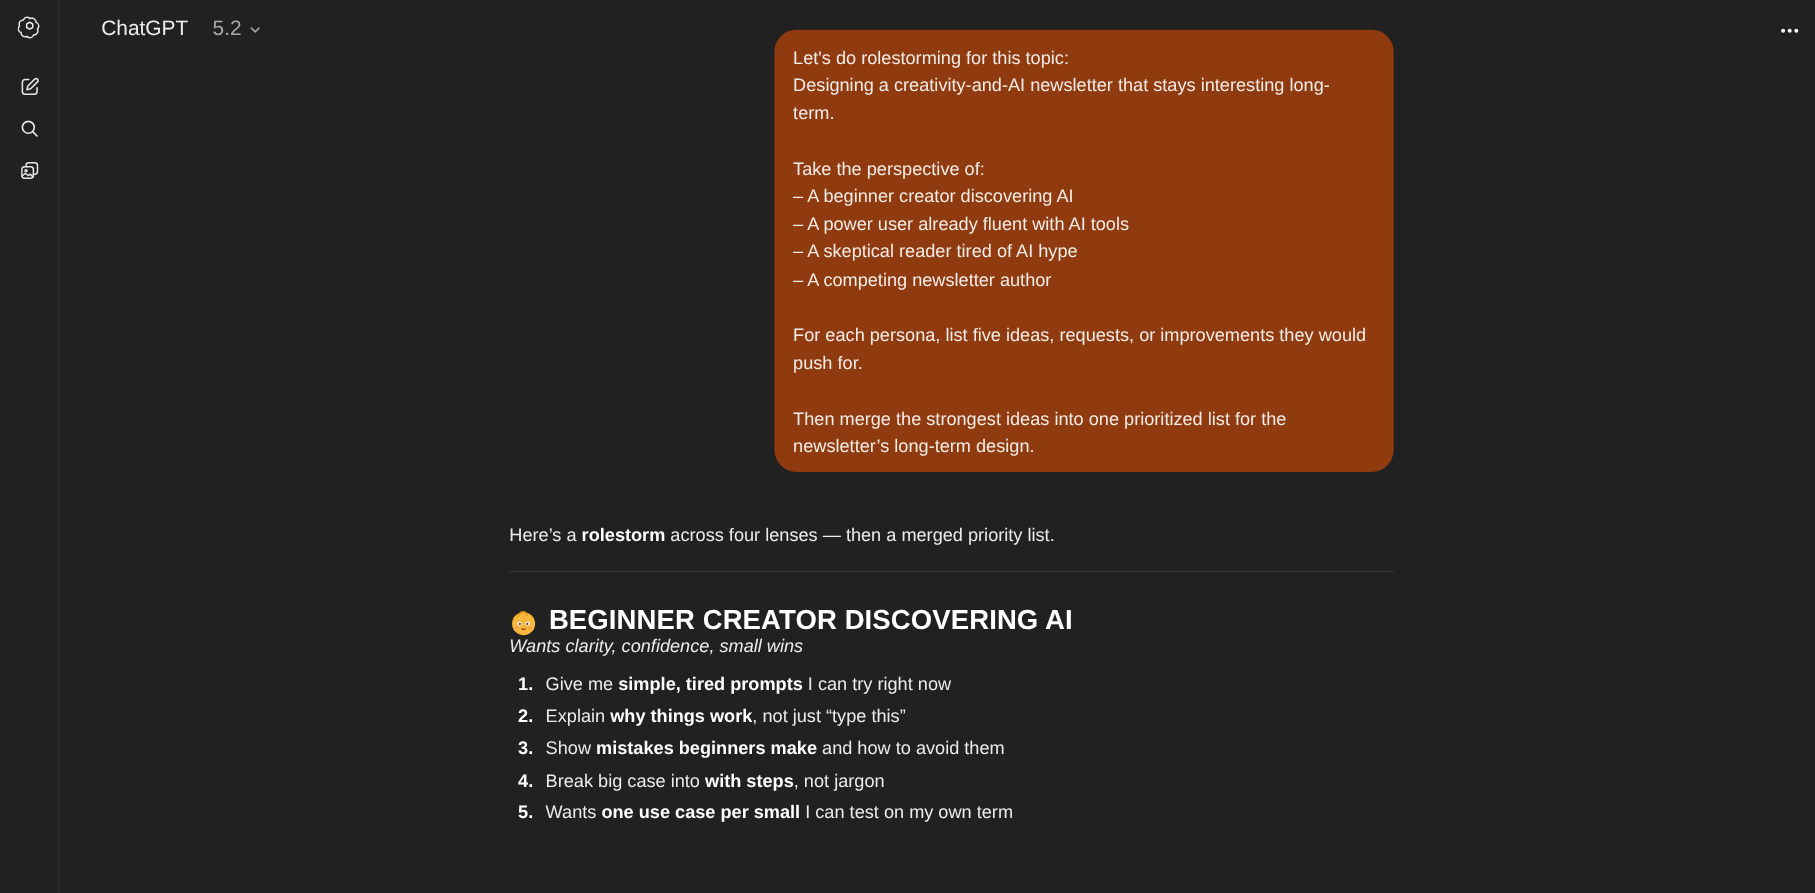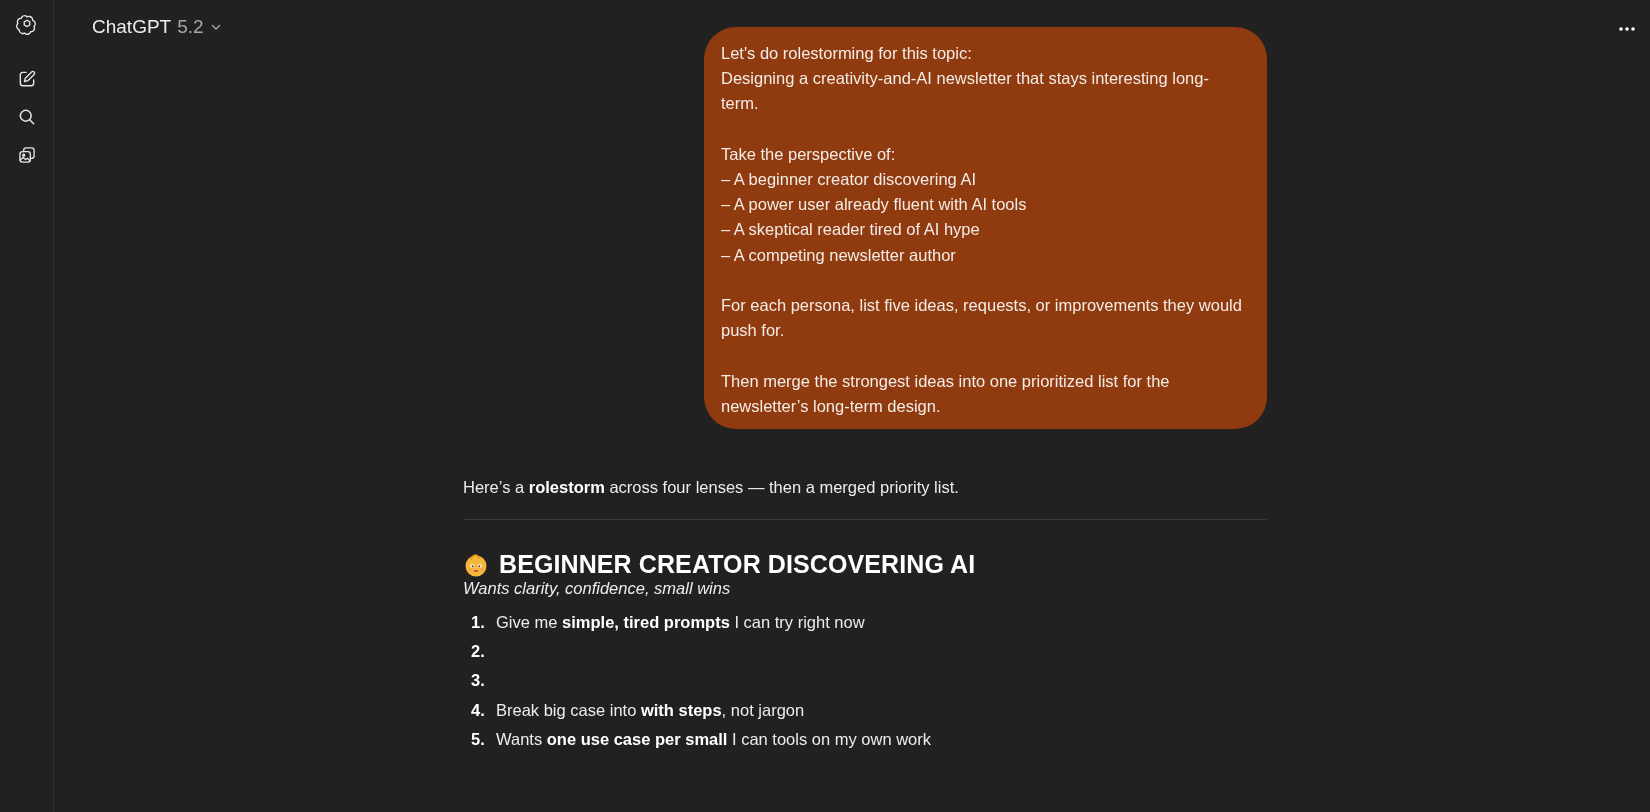"5.2" .model-version { margin-left: none -> 16px }
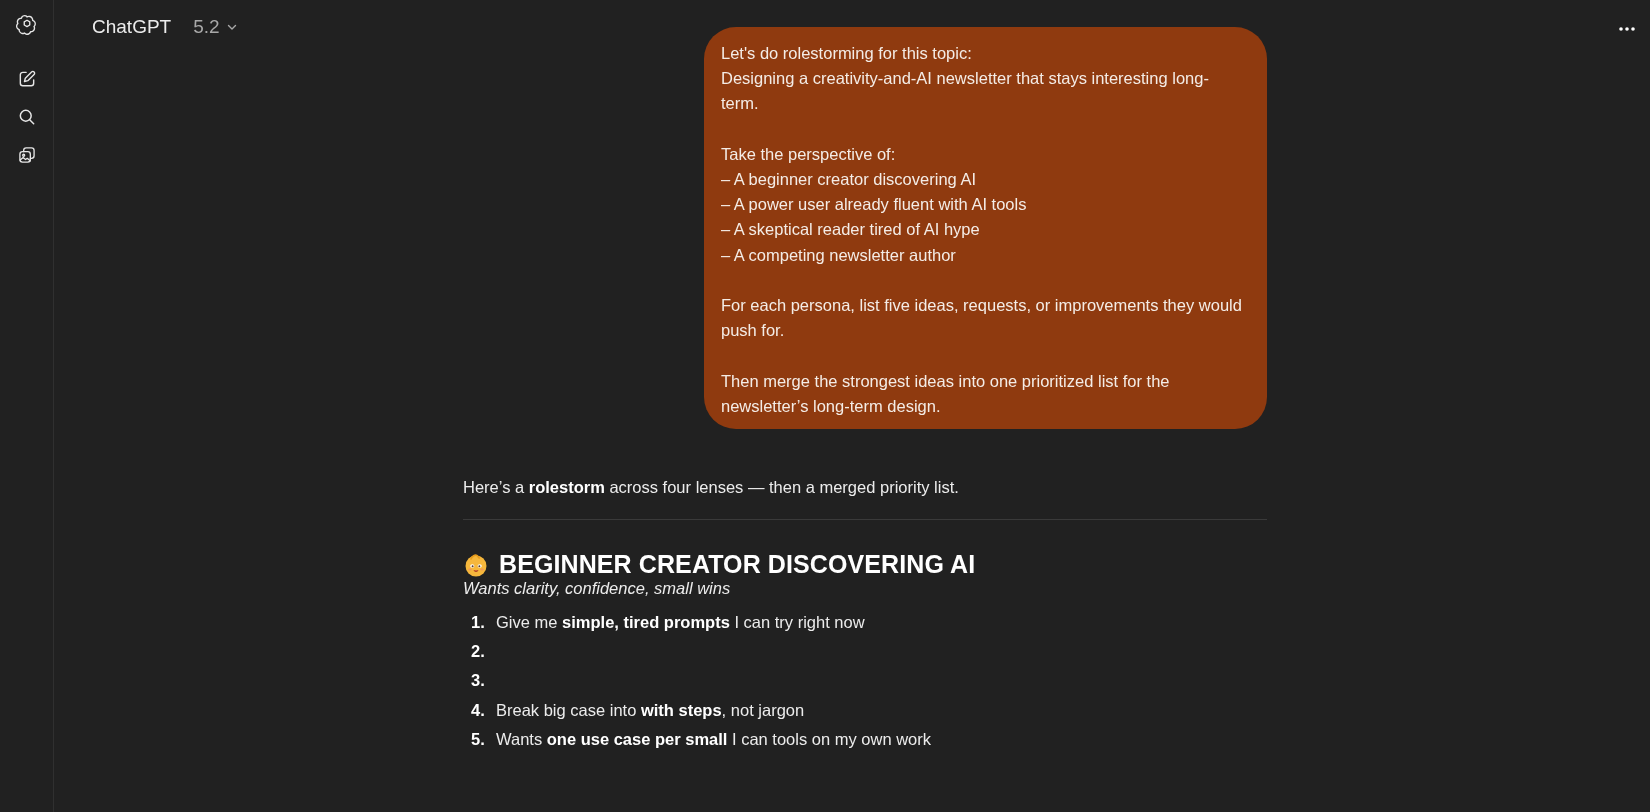"Let's do rolestorming for this" .user-bubble { border-radius: 32px -> 20px }
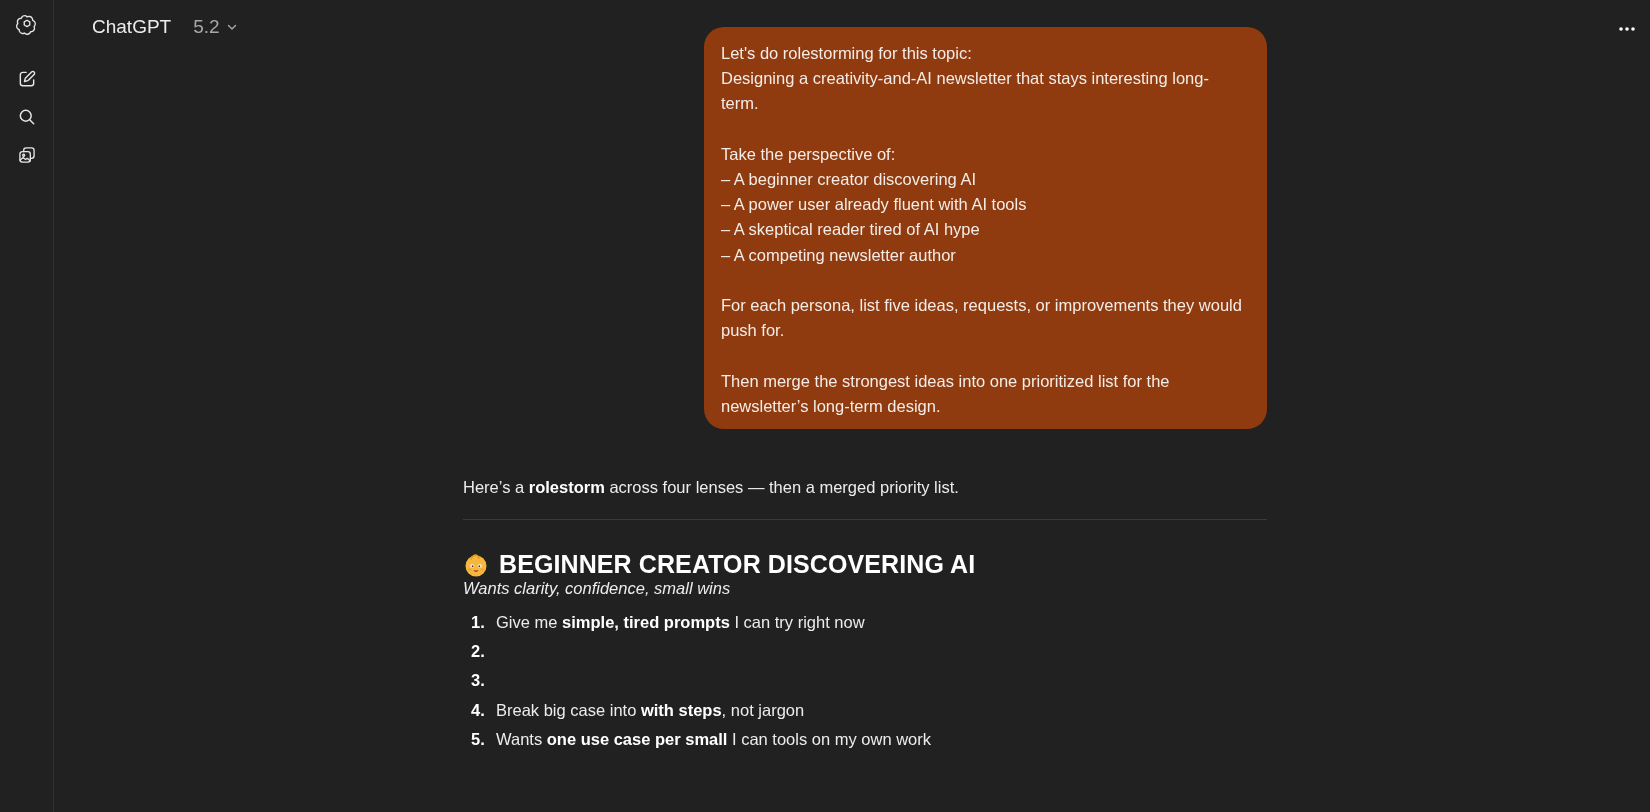"BEGINNER CREATOR DISCOVERING AI" .section-h { align-items: center -> flex-end }
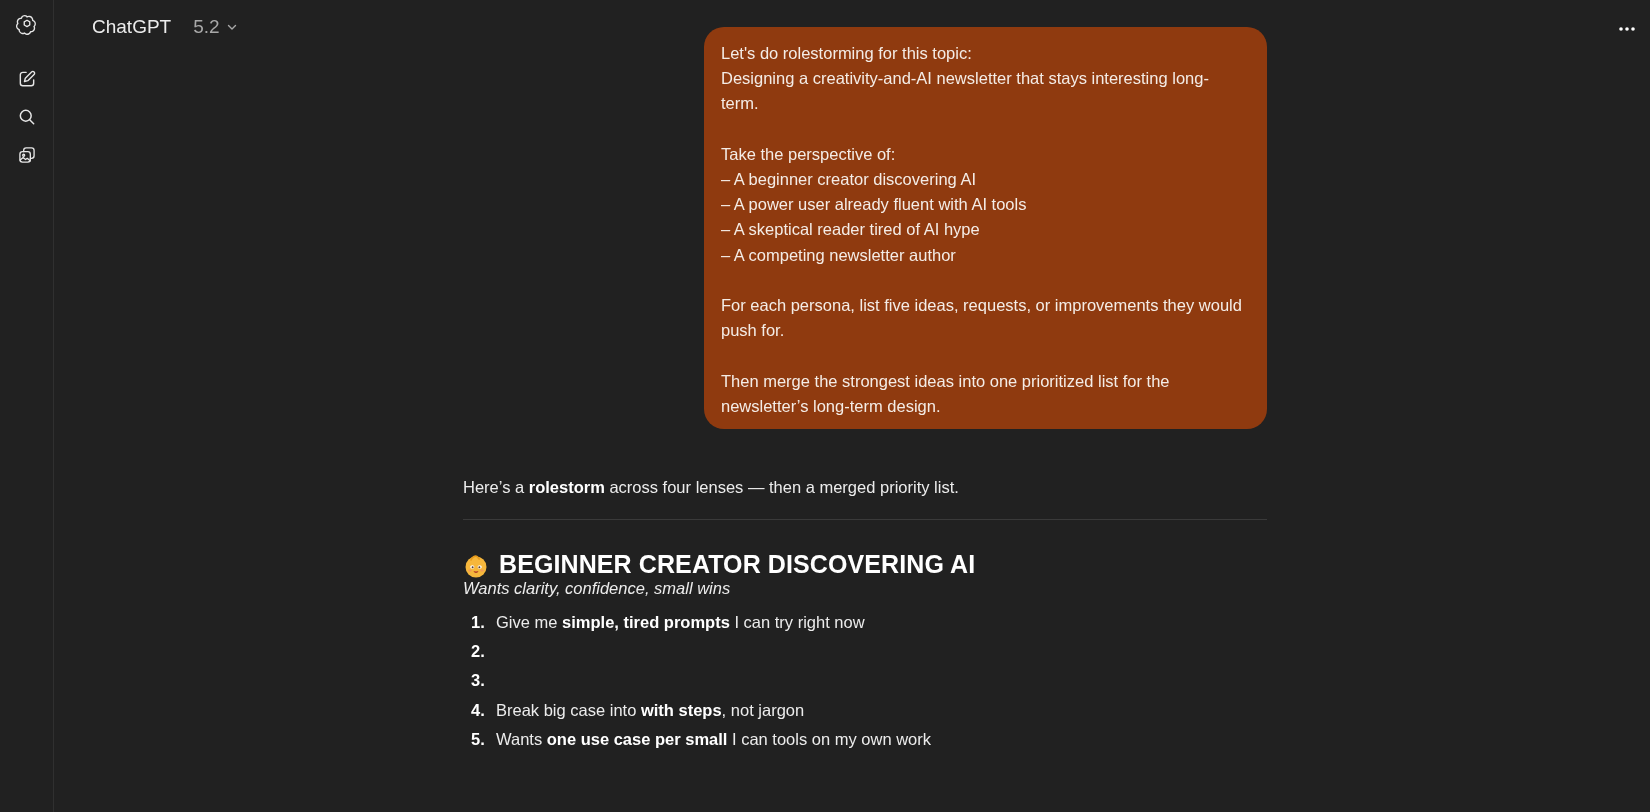"Explain why things work, not" span { html: none -> <span><span>Explain </span><b>why things work</b><span>, not just “type this”</span></span> }
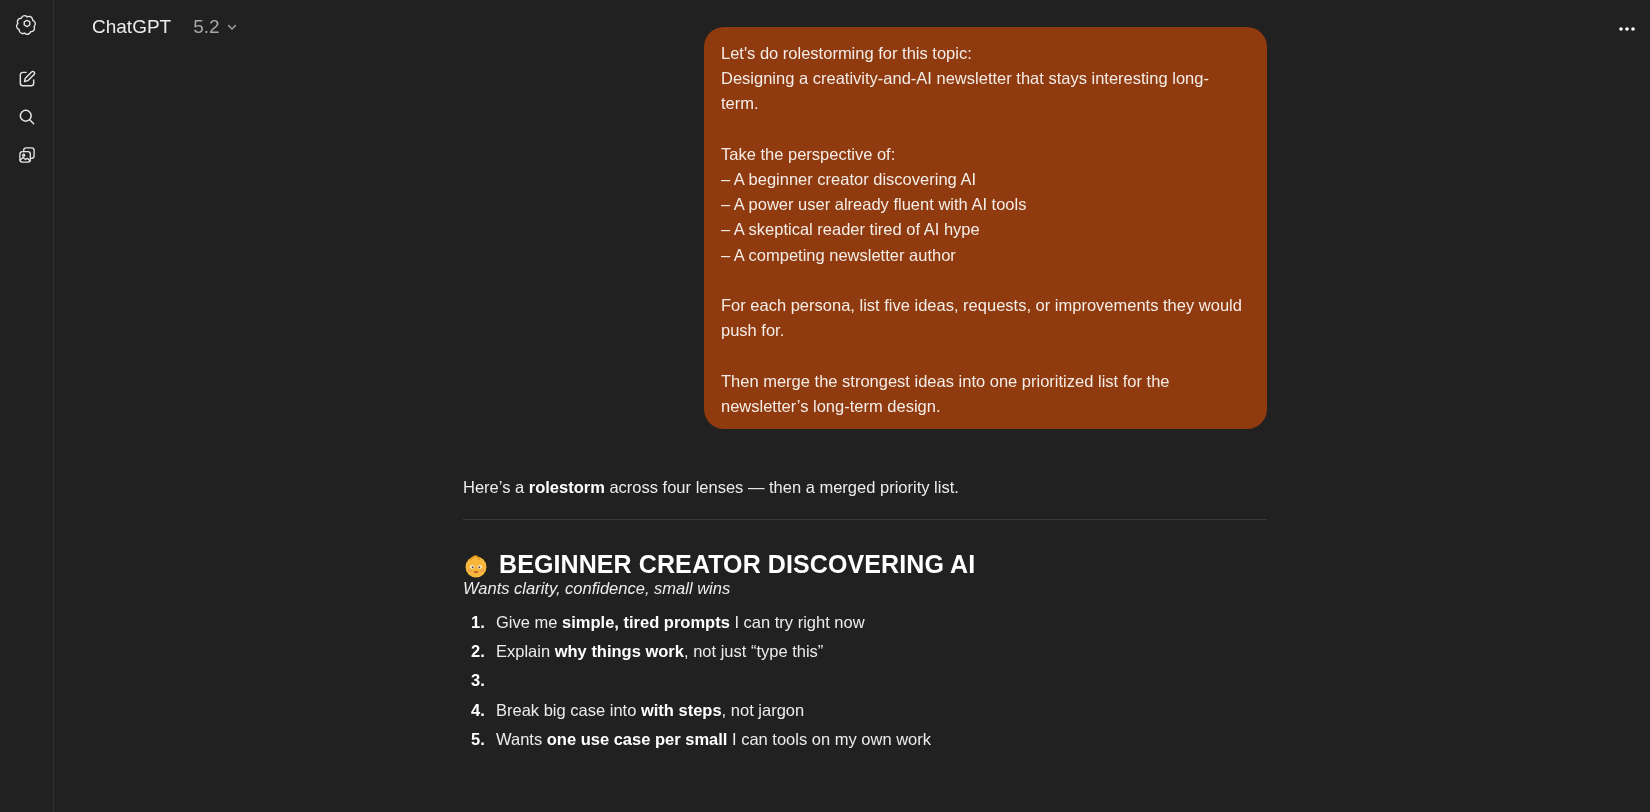"Show mistakes beginners make and" span { html: none -> <span><span>Show </span><b>mistakes beginners make</b><span> and how to avoid them</span></span> }
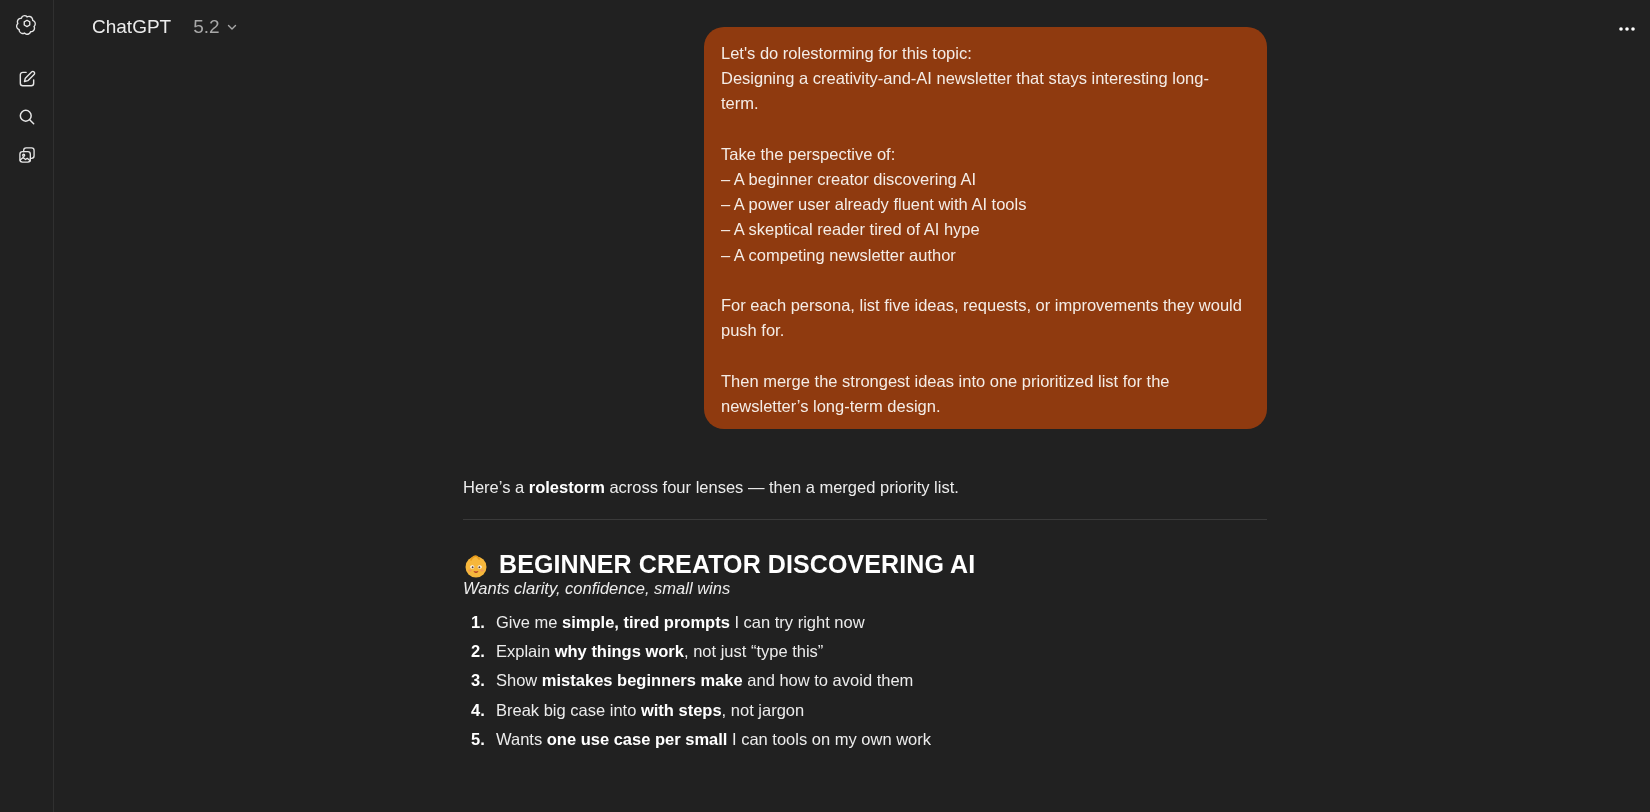"I can tools on my" span { text: tools on my own work -> test on my own term }
